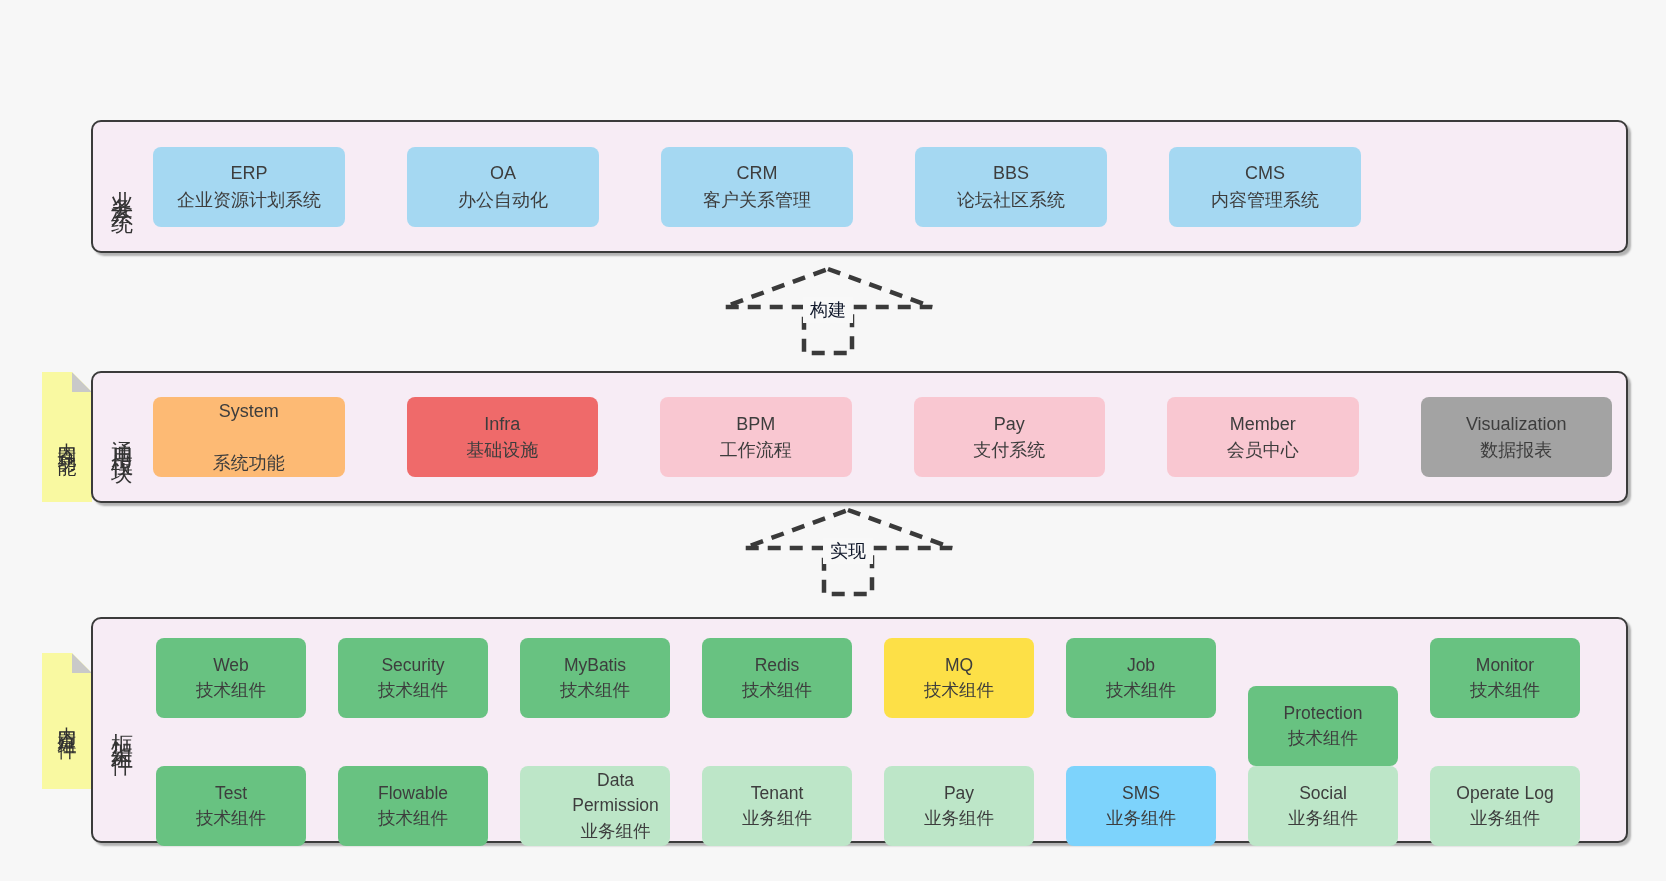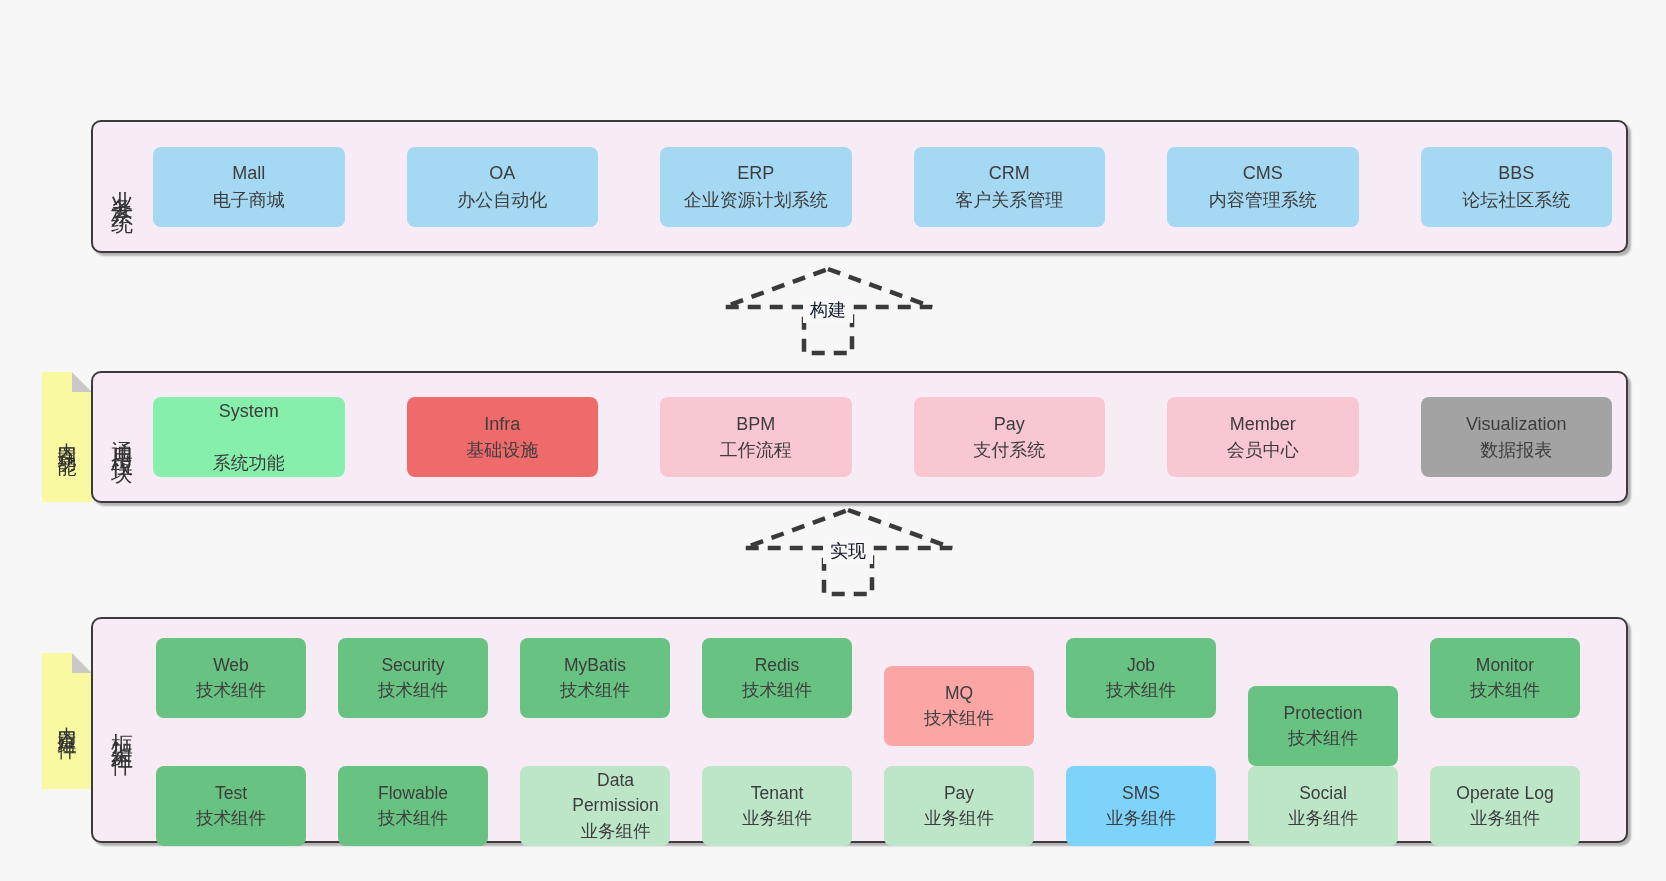"Mall" div.box { html: <div> <div>Mall</div> <div>电子商城</div> </div> -> none }
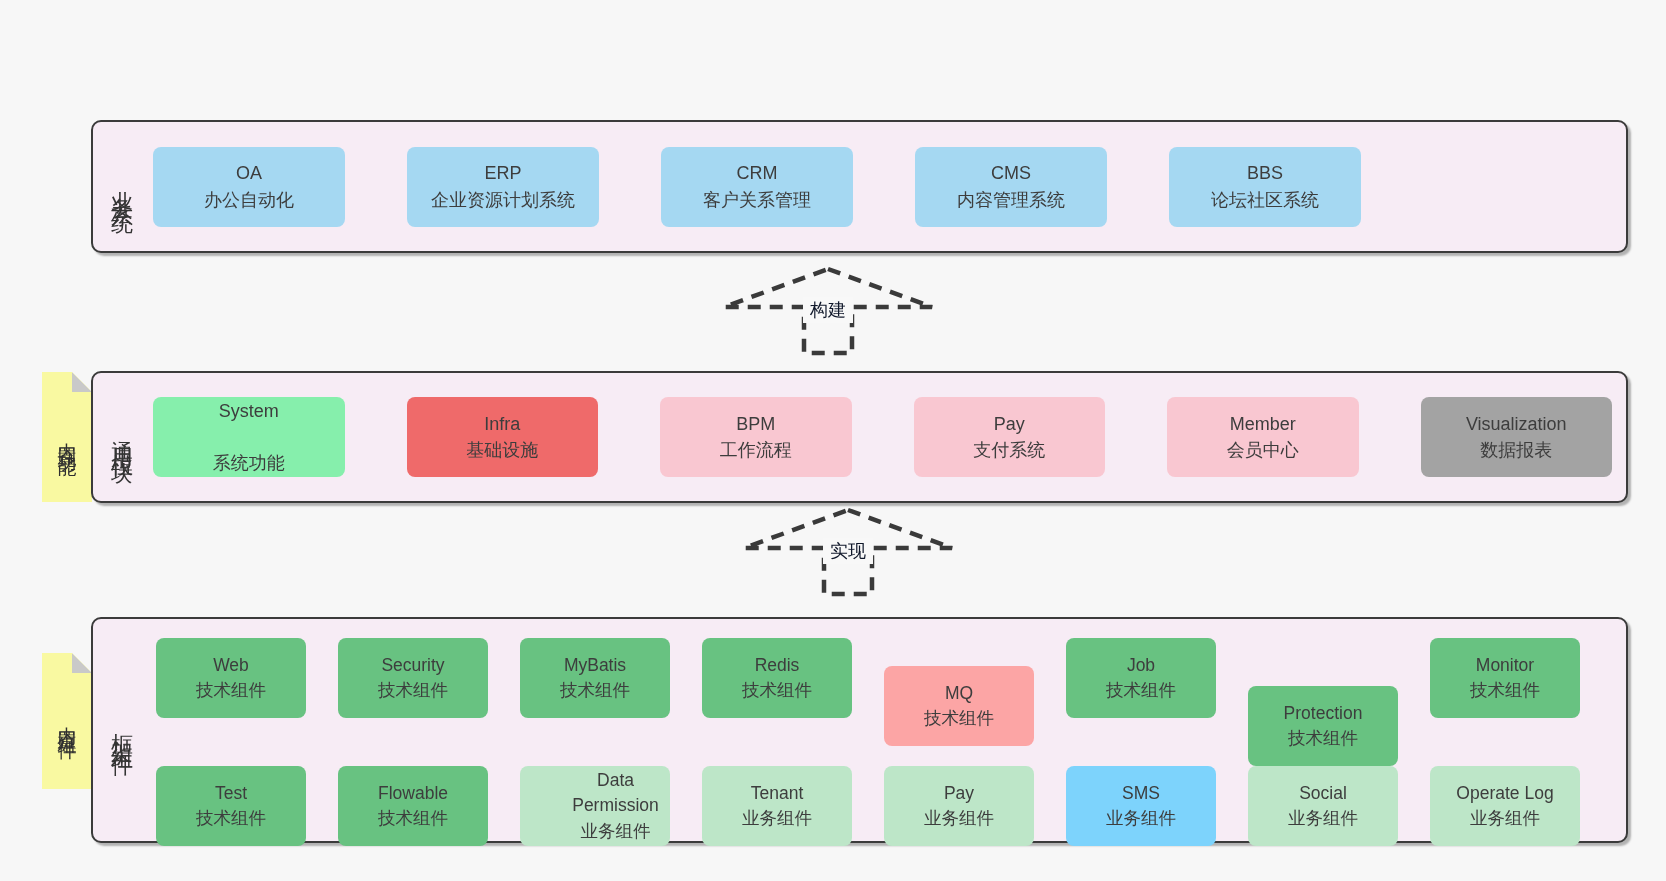"OA" div.box { order: before "ERP" -> after "ERP" }
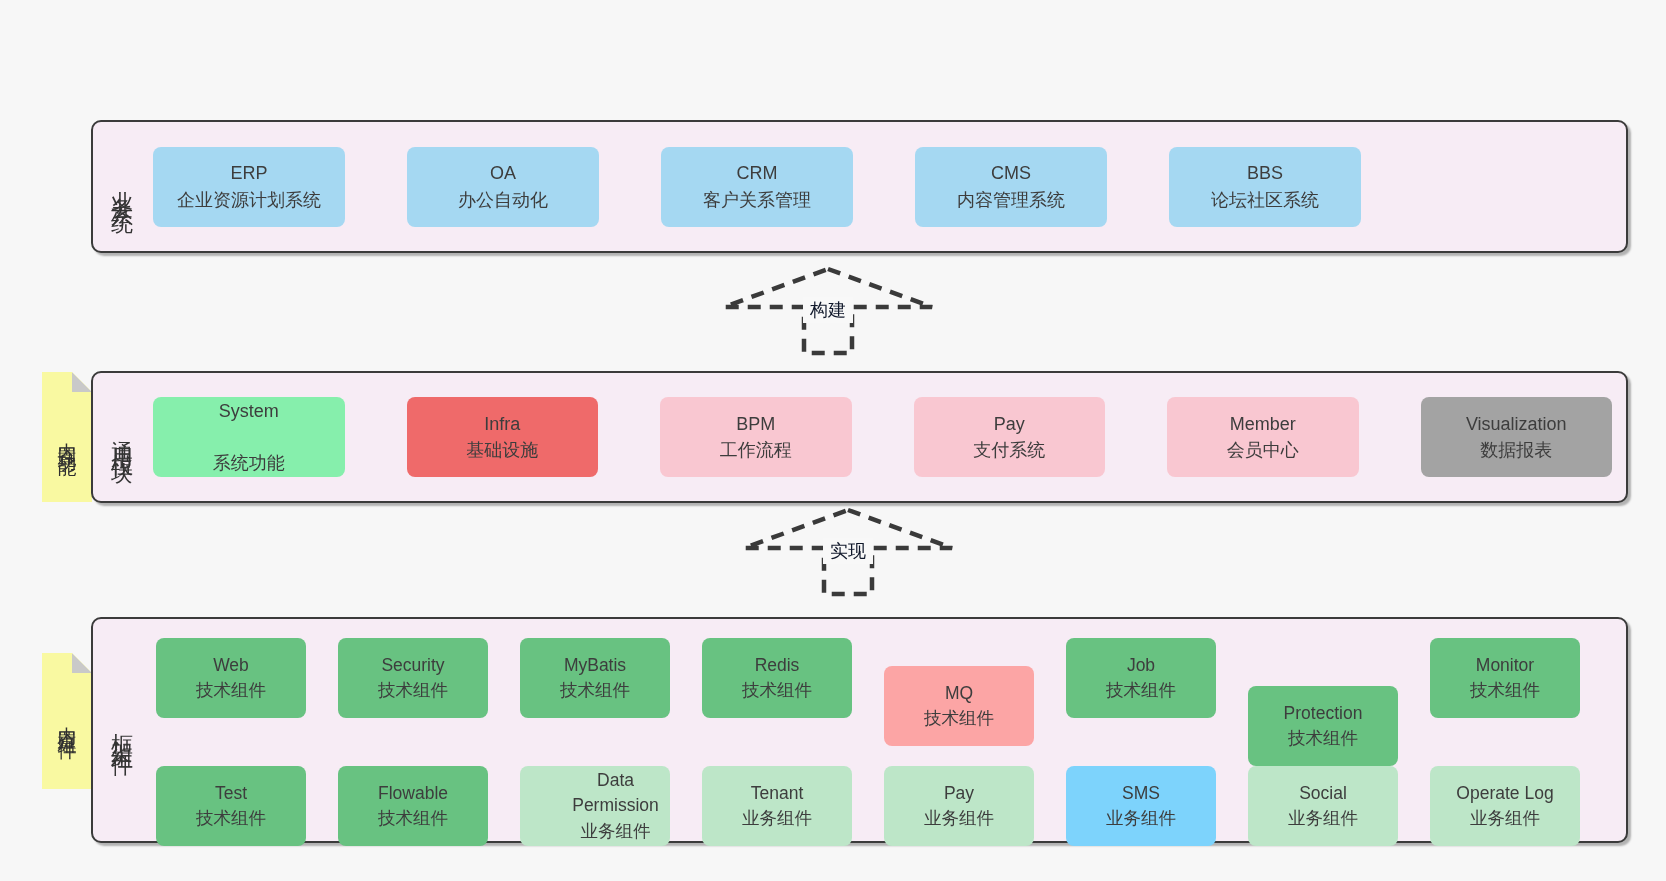"CMS" div.box { order: before "BBS" -> after "BBS" }
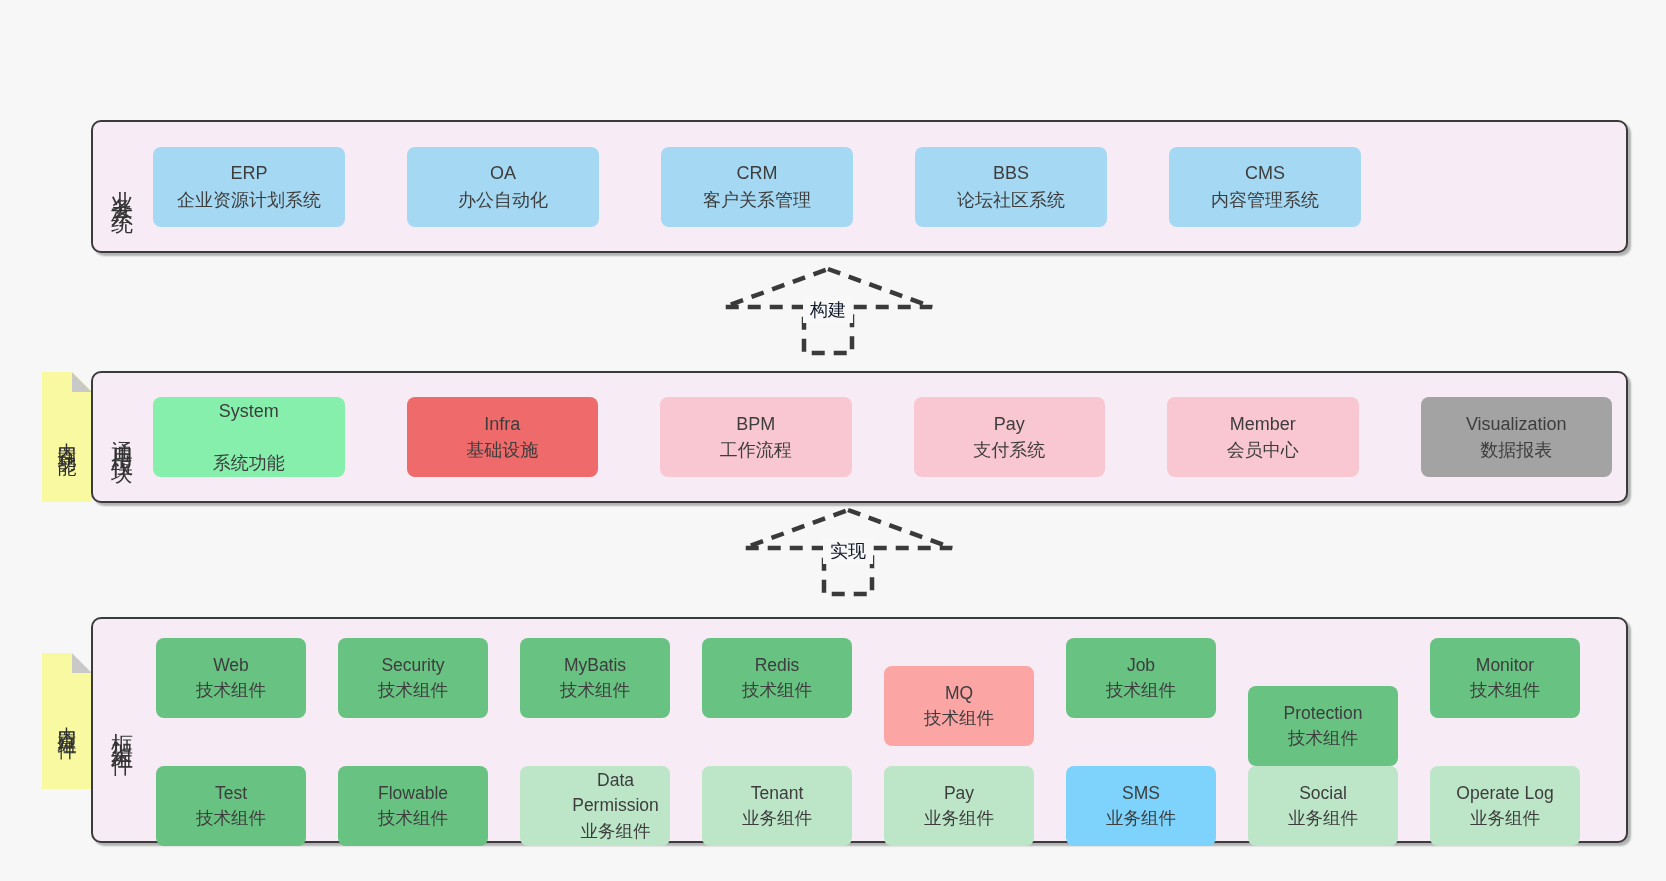"System" div.box { background: #86efac -> #fdba74 }
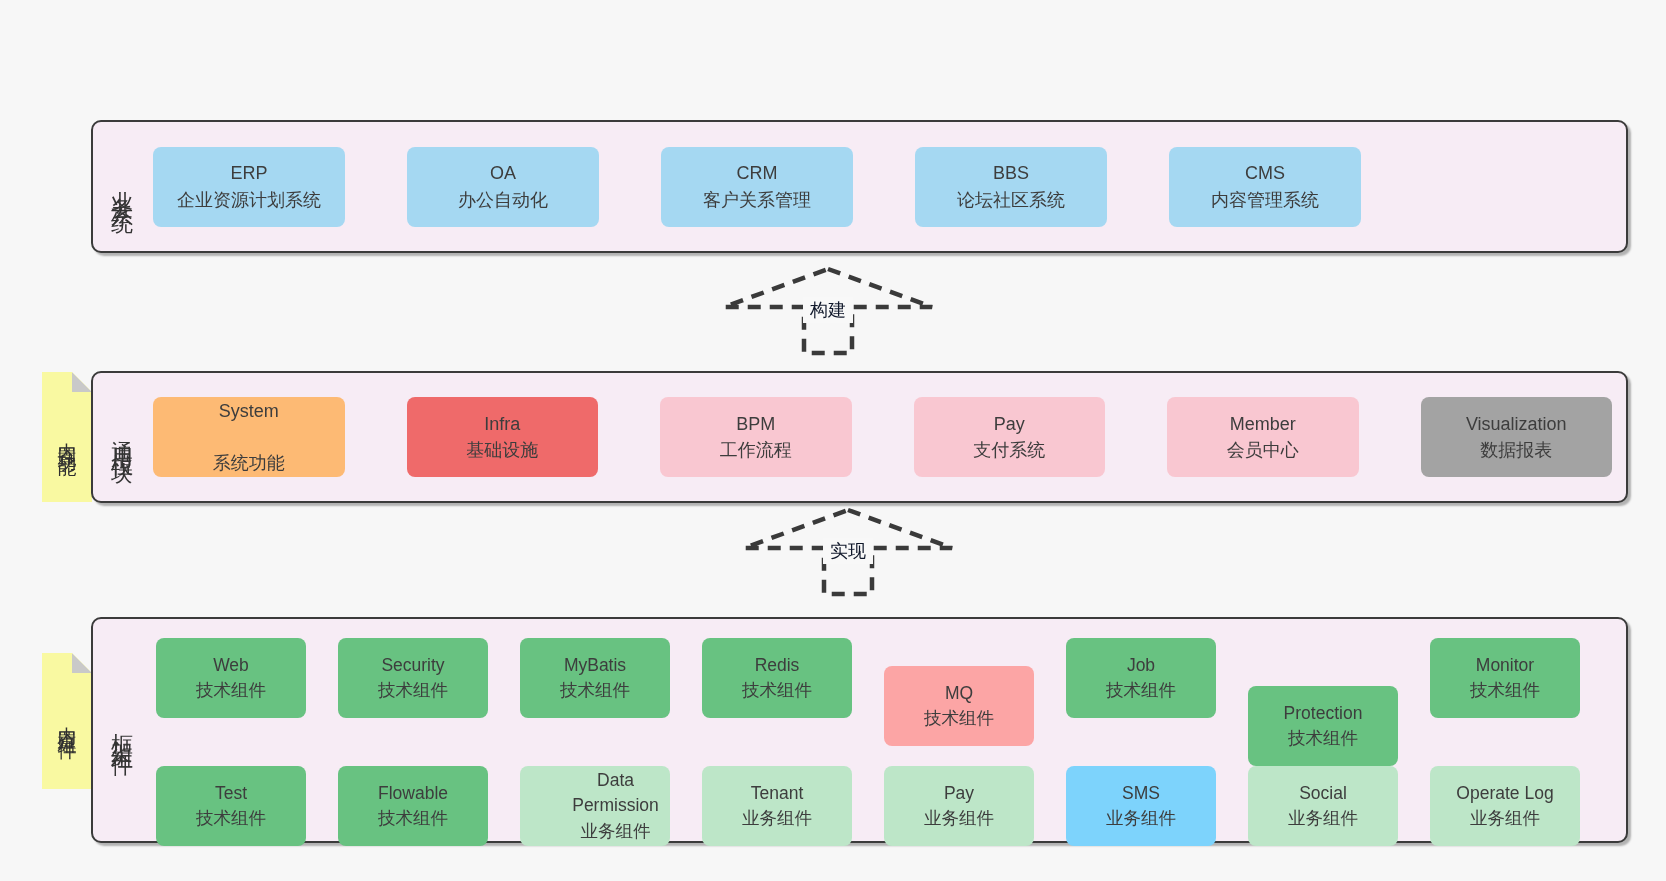"MQ" div.box { background: #fca5a5 -> #fde047; margin-top: 28px -> none }
